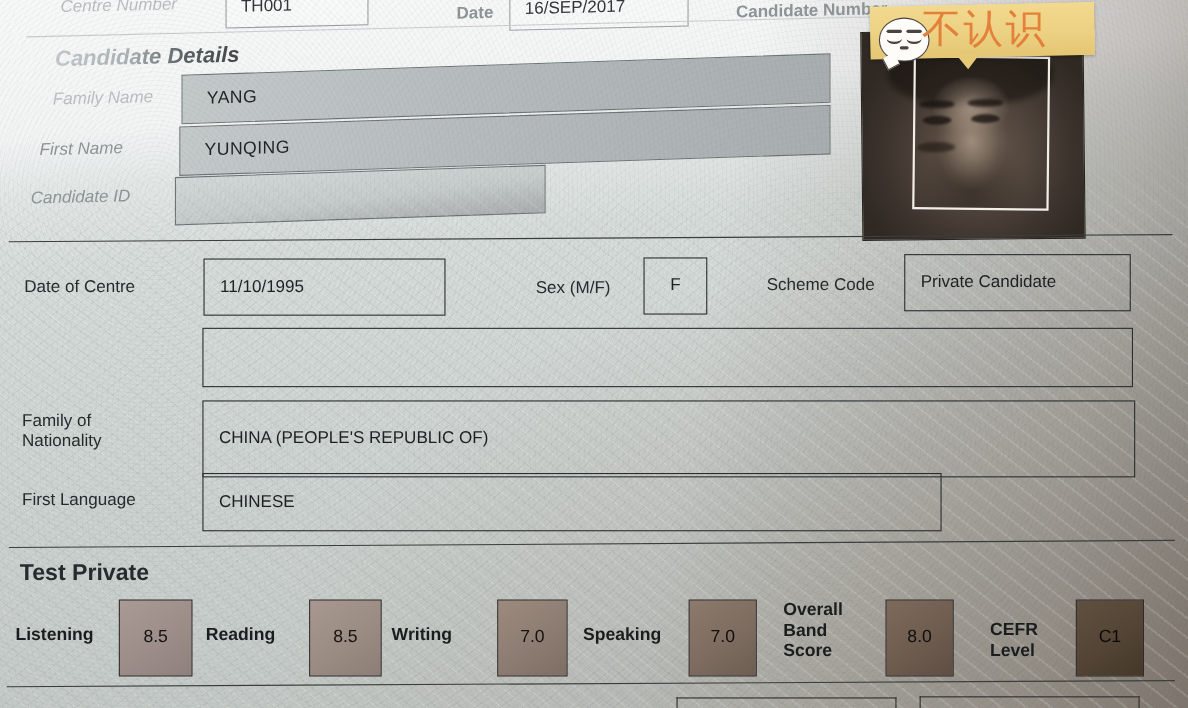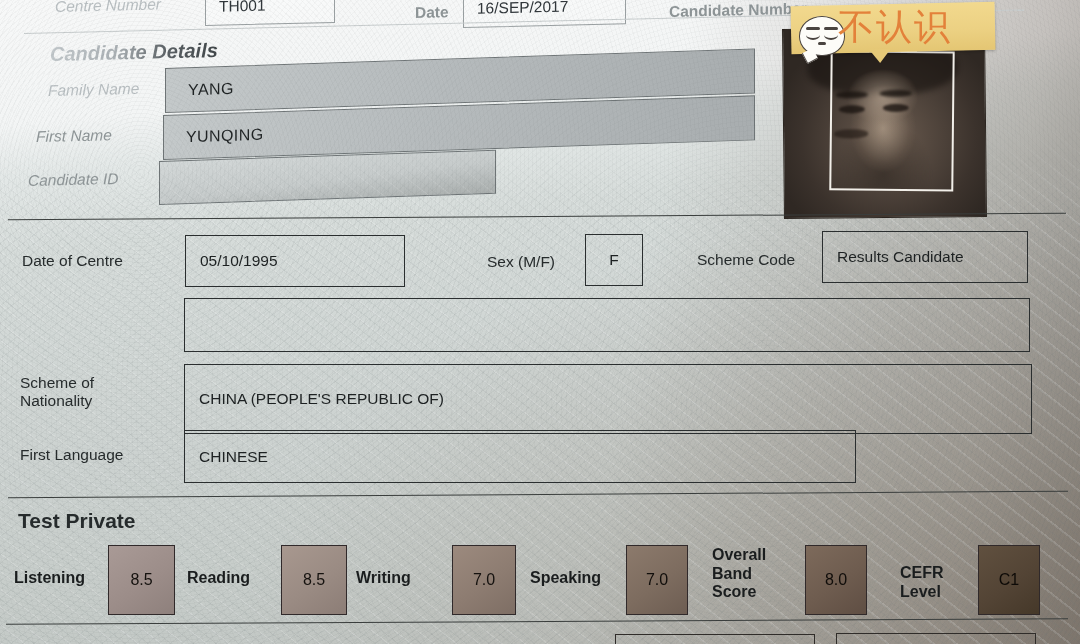"05/10/1995" span { text: 05/10/1995 -> 11/10/1995 }
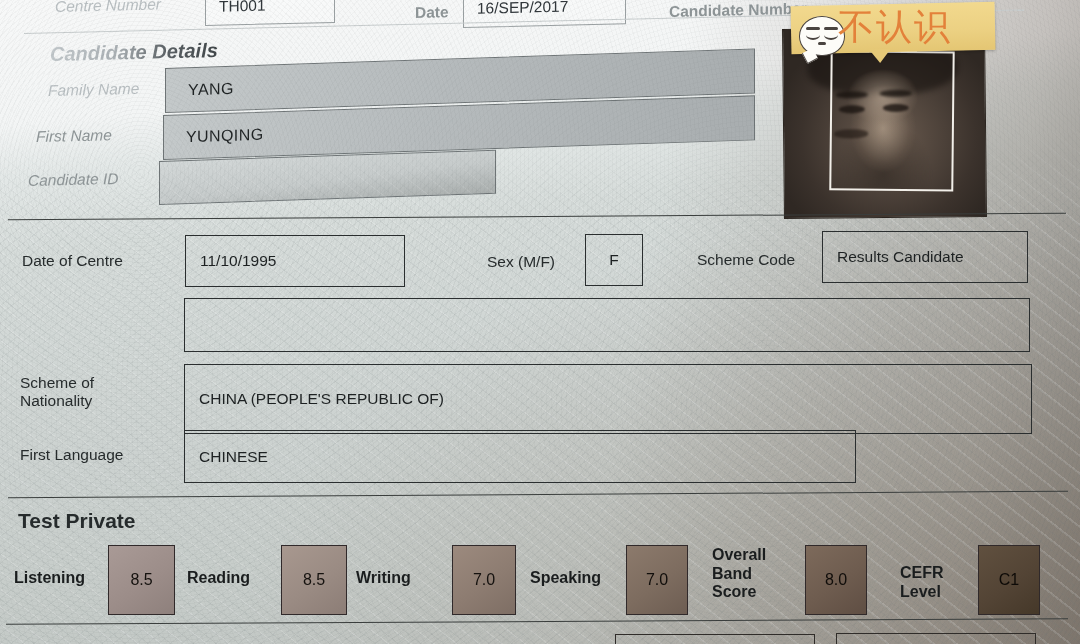"Results Candidate" span { text: Results -> Private }
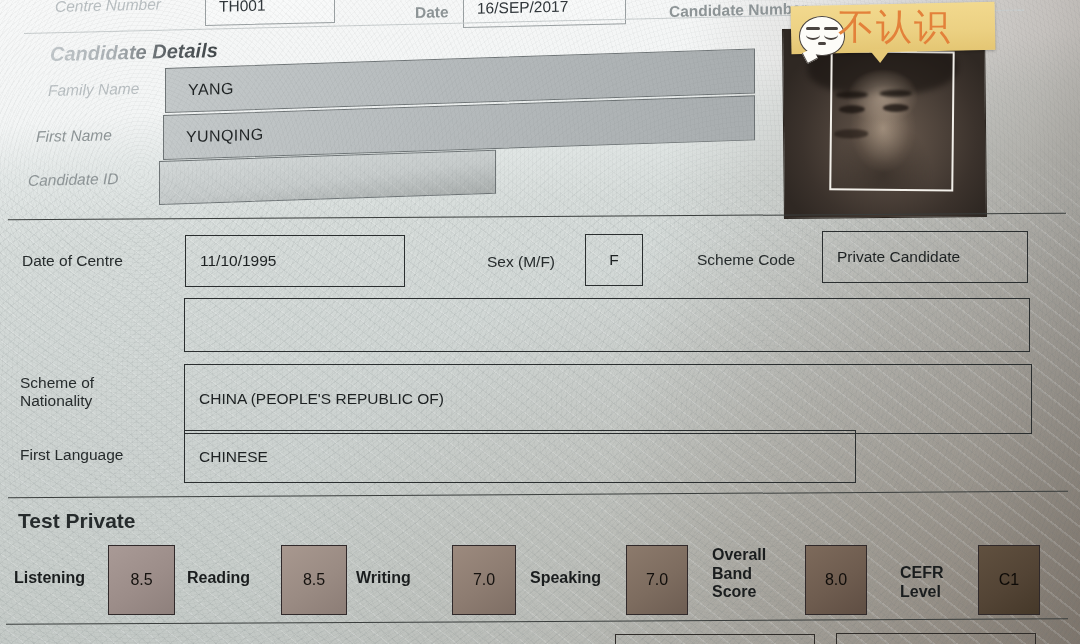"Scheme of" div.lbl { text: Scheme -> Family }
